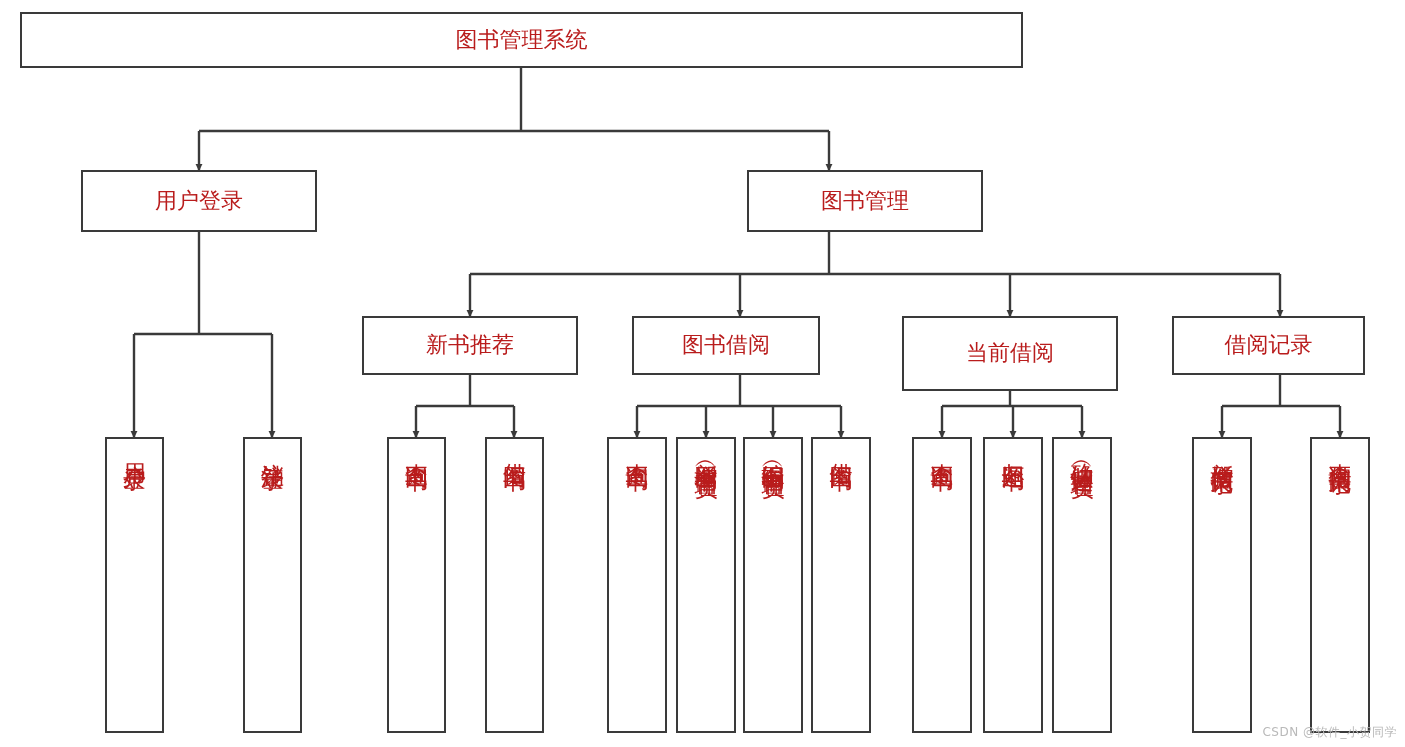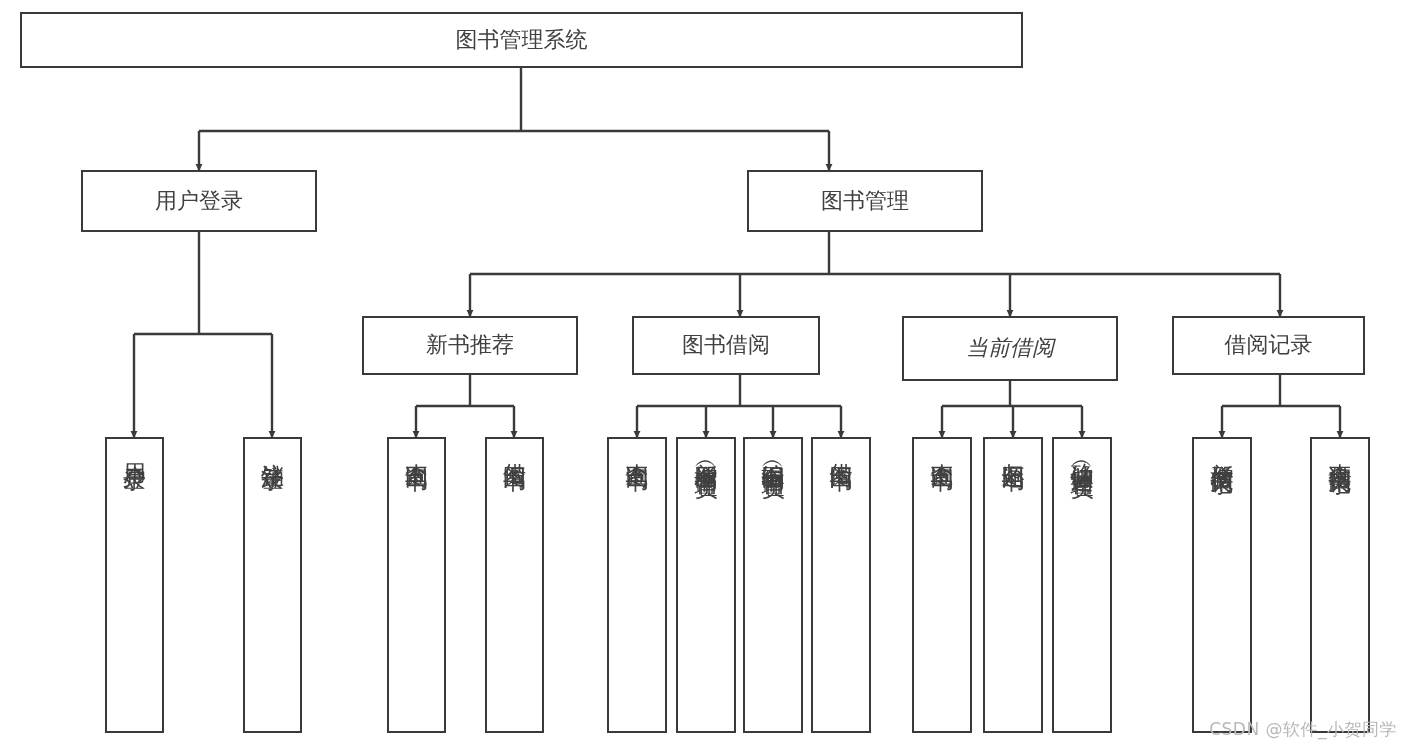"图书管理系统" .node-label { color: #404040 -> #b91c1c }
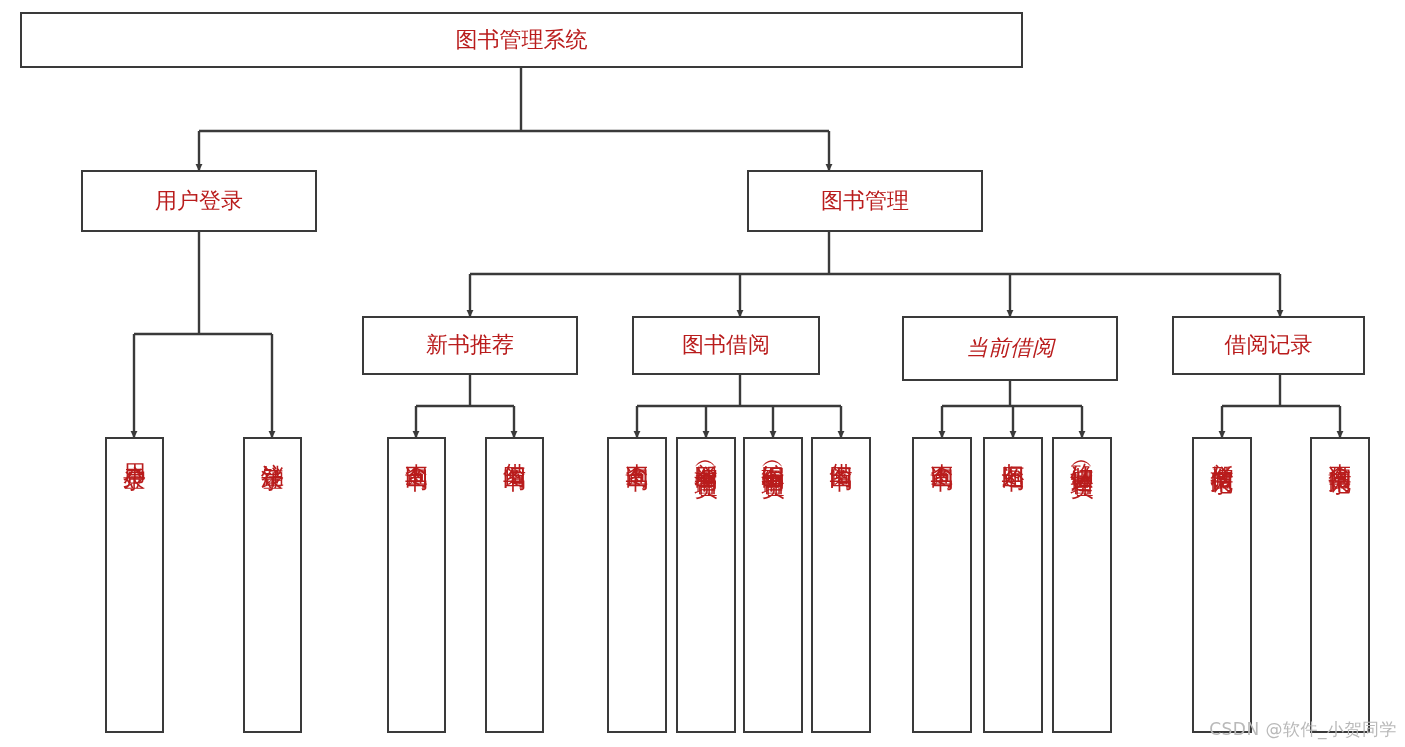"当前借阅" div.node { font-style: italic -> none; height: 65px -> 75px }
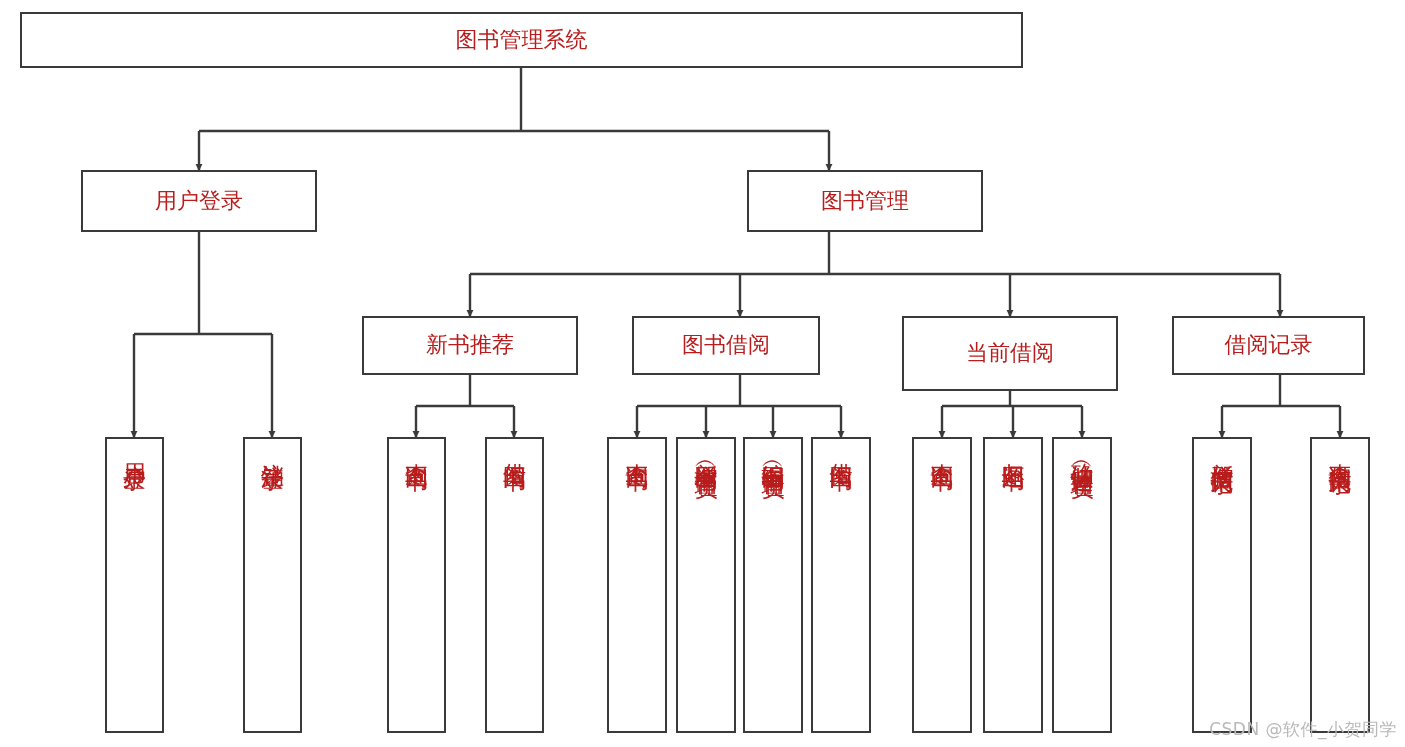"CSDN @软件_小贺同学" .watermark { font-size: 17px -> 12px }
